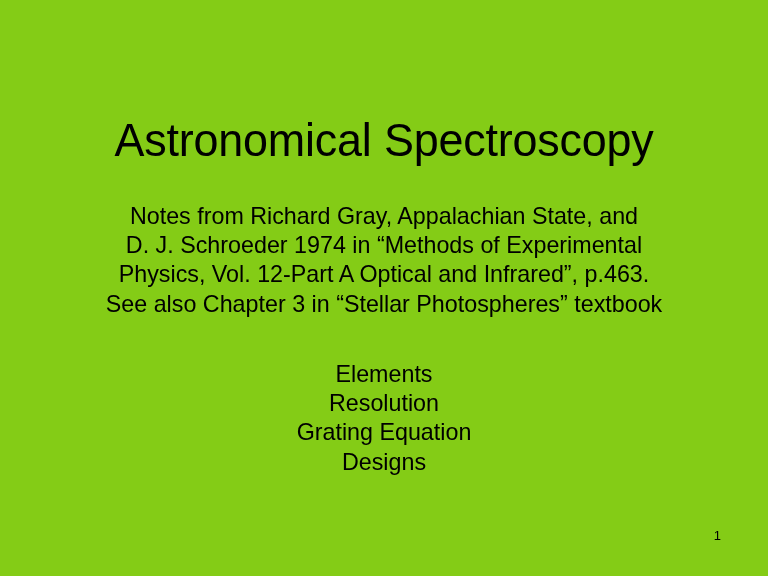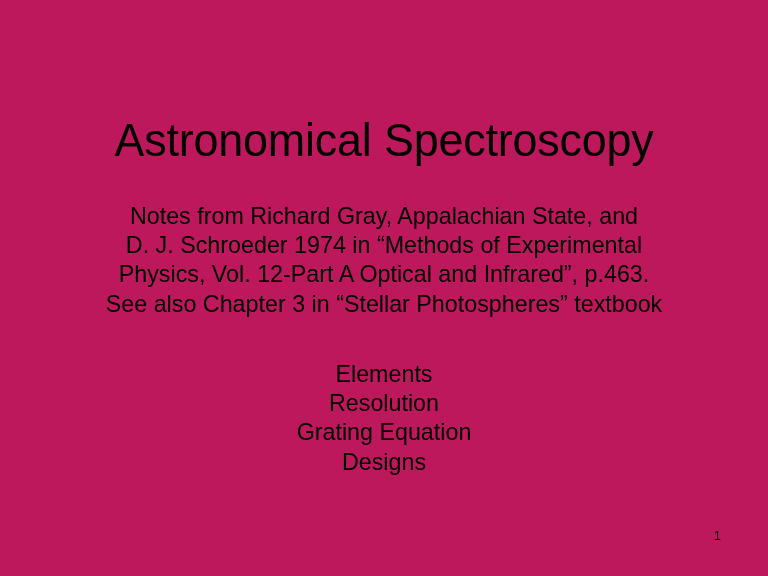"Astronomical Spectroscopy" #slide { background: #be185d -> #84cc16 }
